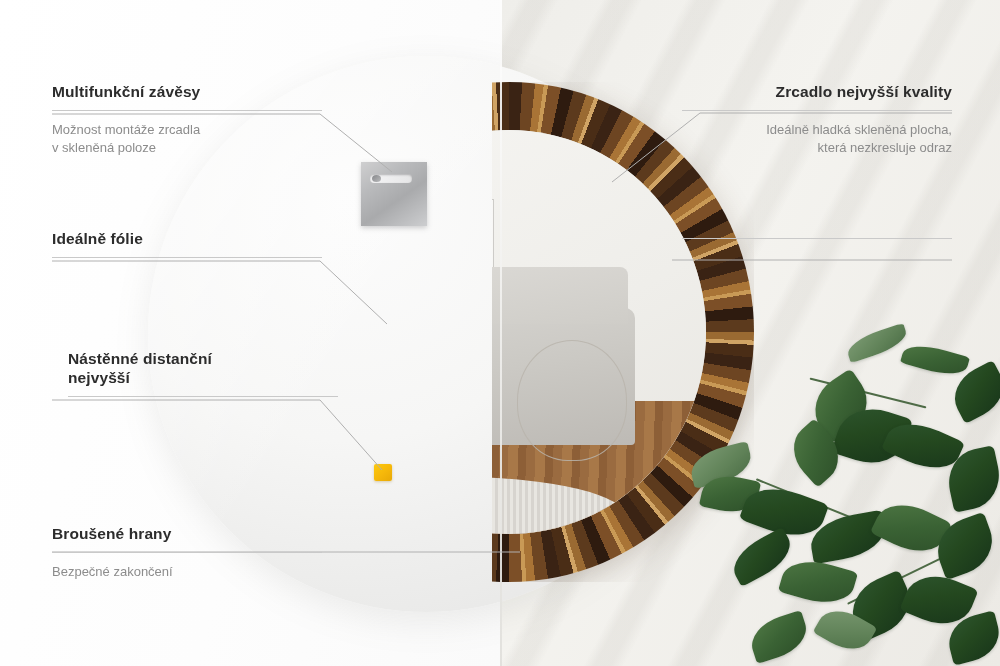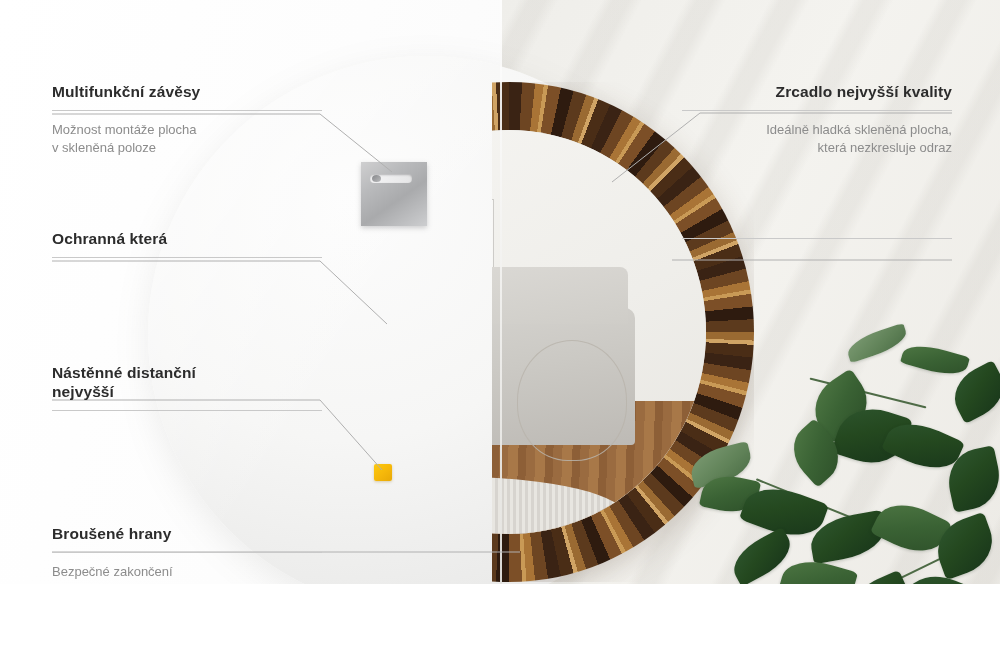"Multifunkční závěsy" #stage { height: 584px -> 666px }
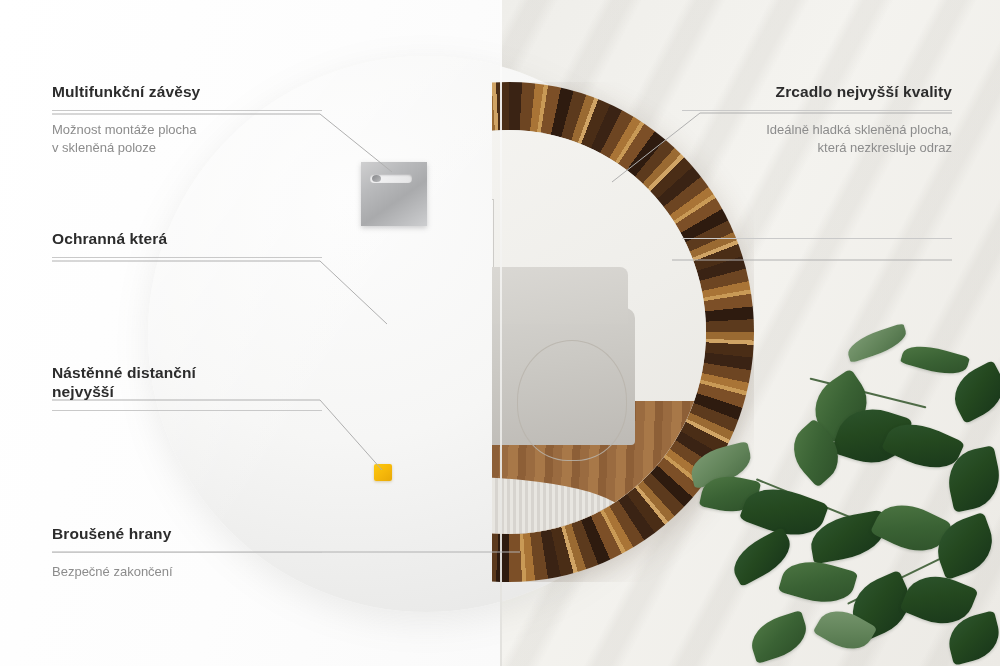"Možnost montáže plocha" span { text: plocha -> zrcadla }
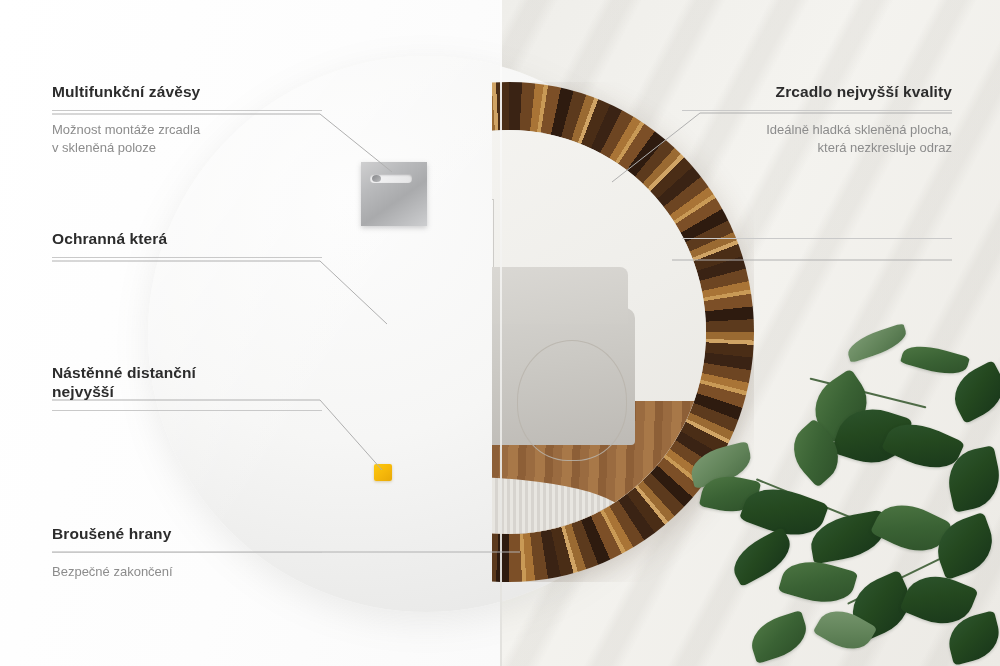"Ochranná která" h3 { text: Ochranná která -> Ideálně fólie }
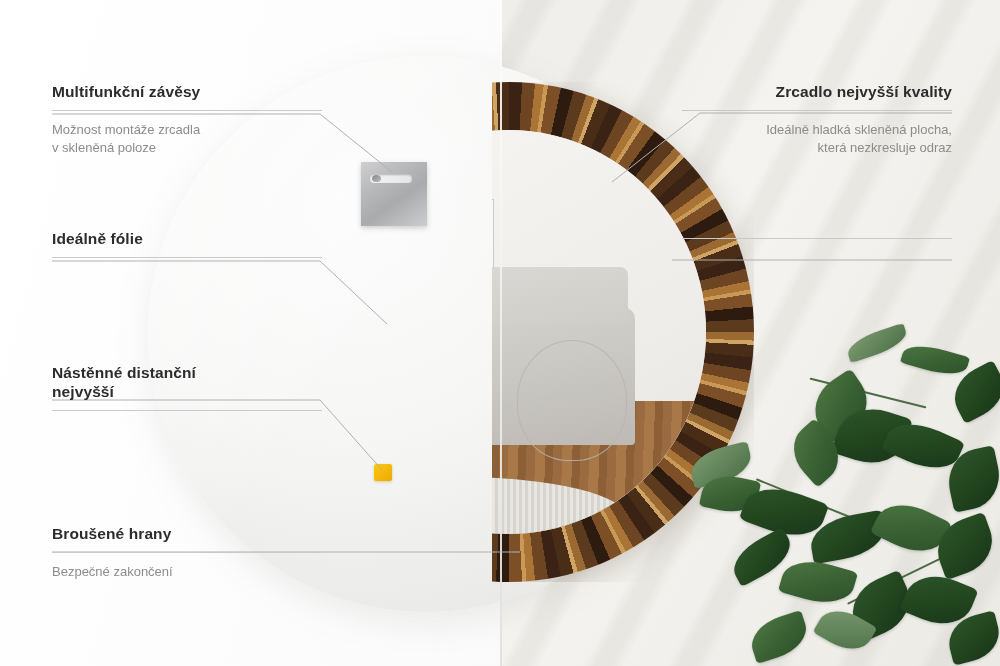"Nástěnné distanční" div.cal { left: 52px -> 68px; margin-top: 14px -> none }
